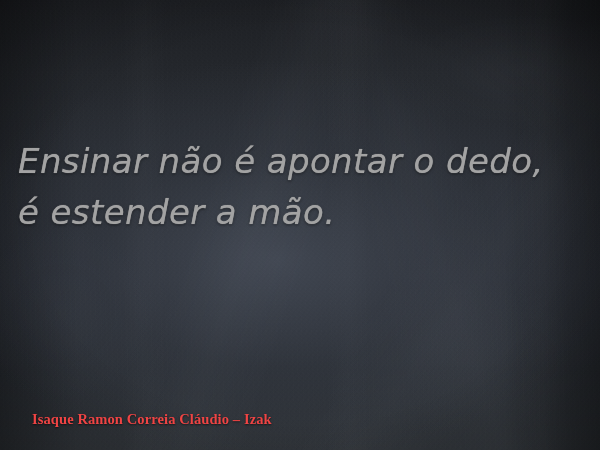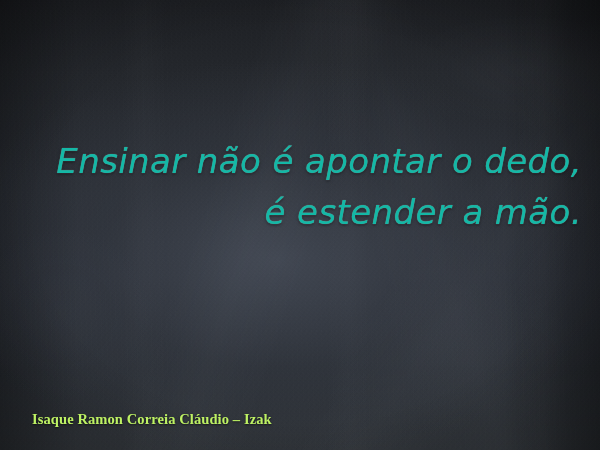"Ensinar não é apontar o" .quote { color: #14b8a6 -> #a3a3a3; text-align: right -> left }
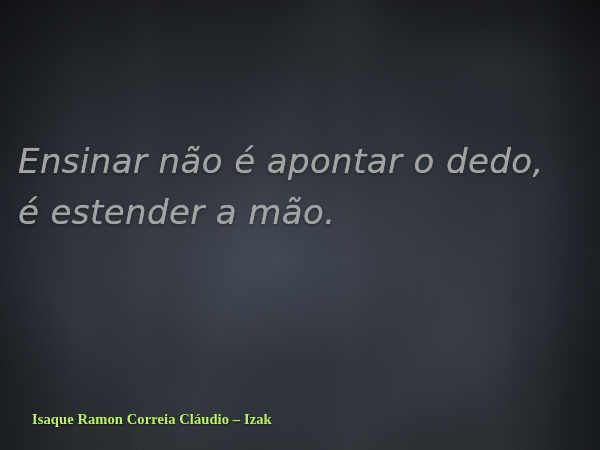"Isaque Ramon Correia Cláudio –" .attribution { color: #bef264 -> #ef4444 }
